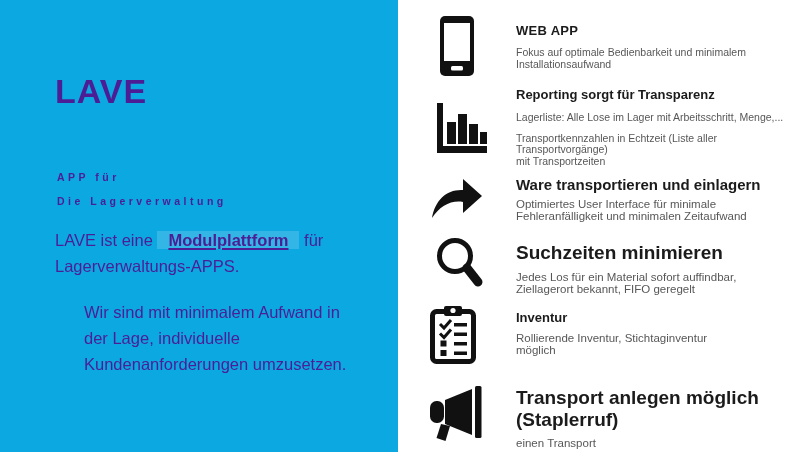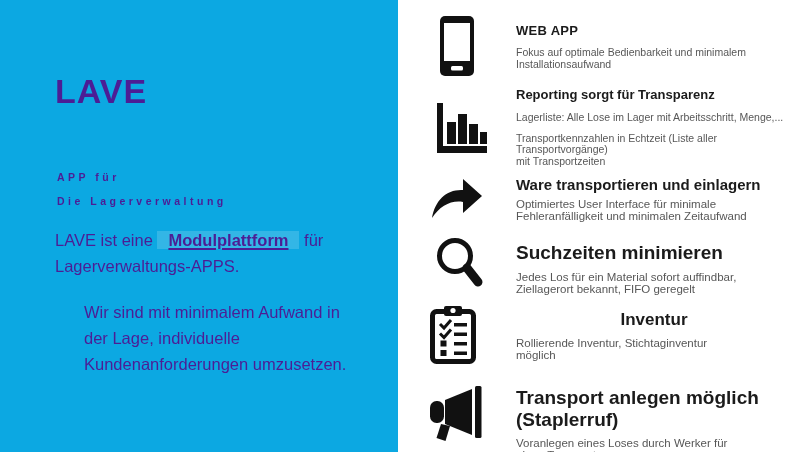"Inventur" .feature.f5 .f-title { font-size: 17px -> 13px; text-align: center -> none }
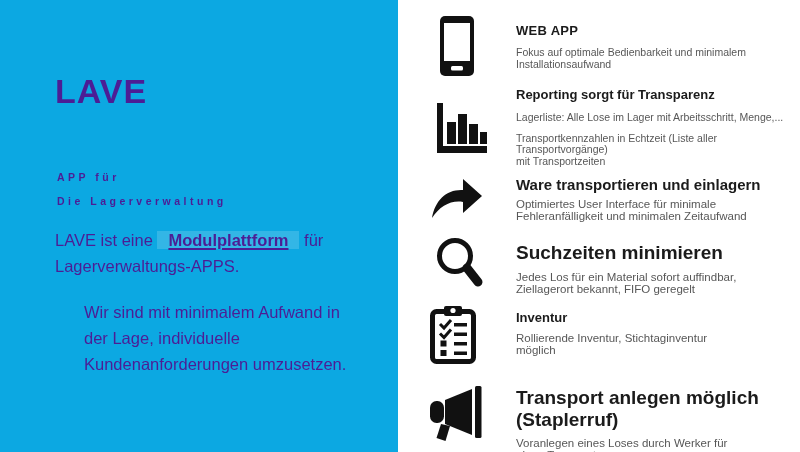"Voranlegen eines Loses durch Werker" div { html: <div>Voranlegen eines Loses durch Werker für</div> -> none }
